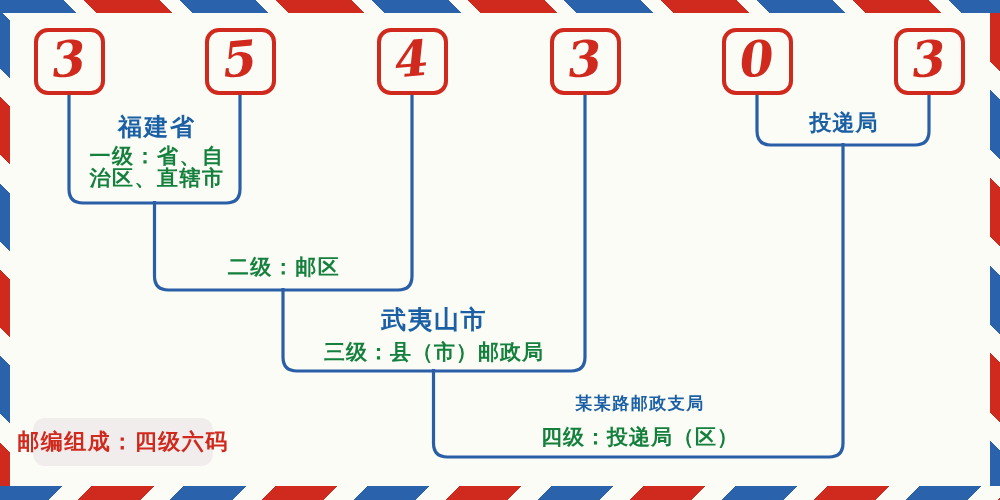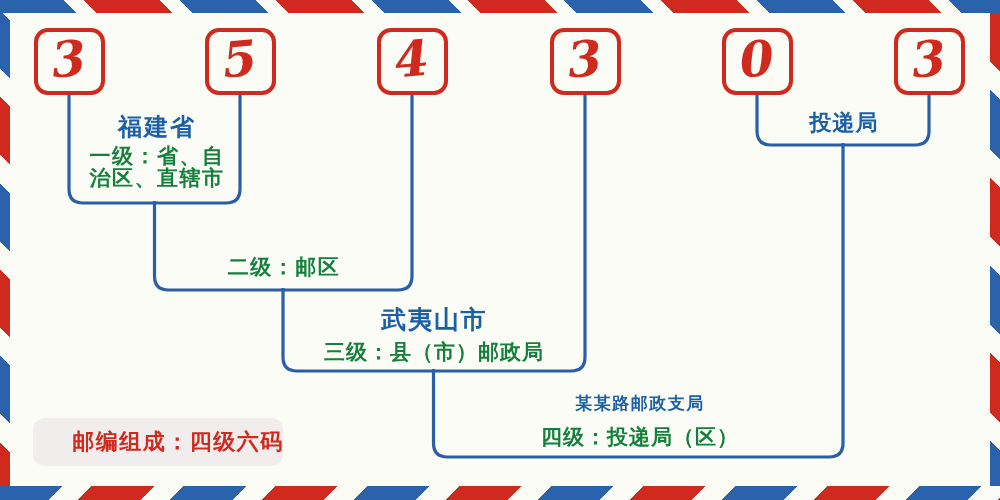"邮编组成：四级六码" .footer-pill { padding-left: 40px -> none; width: 210px -> 180px }
